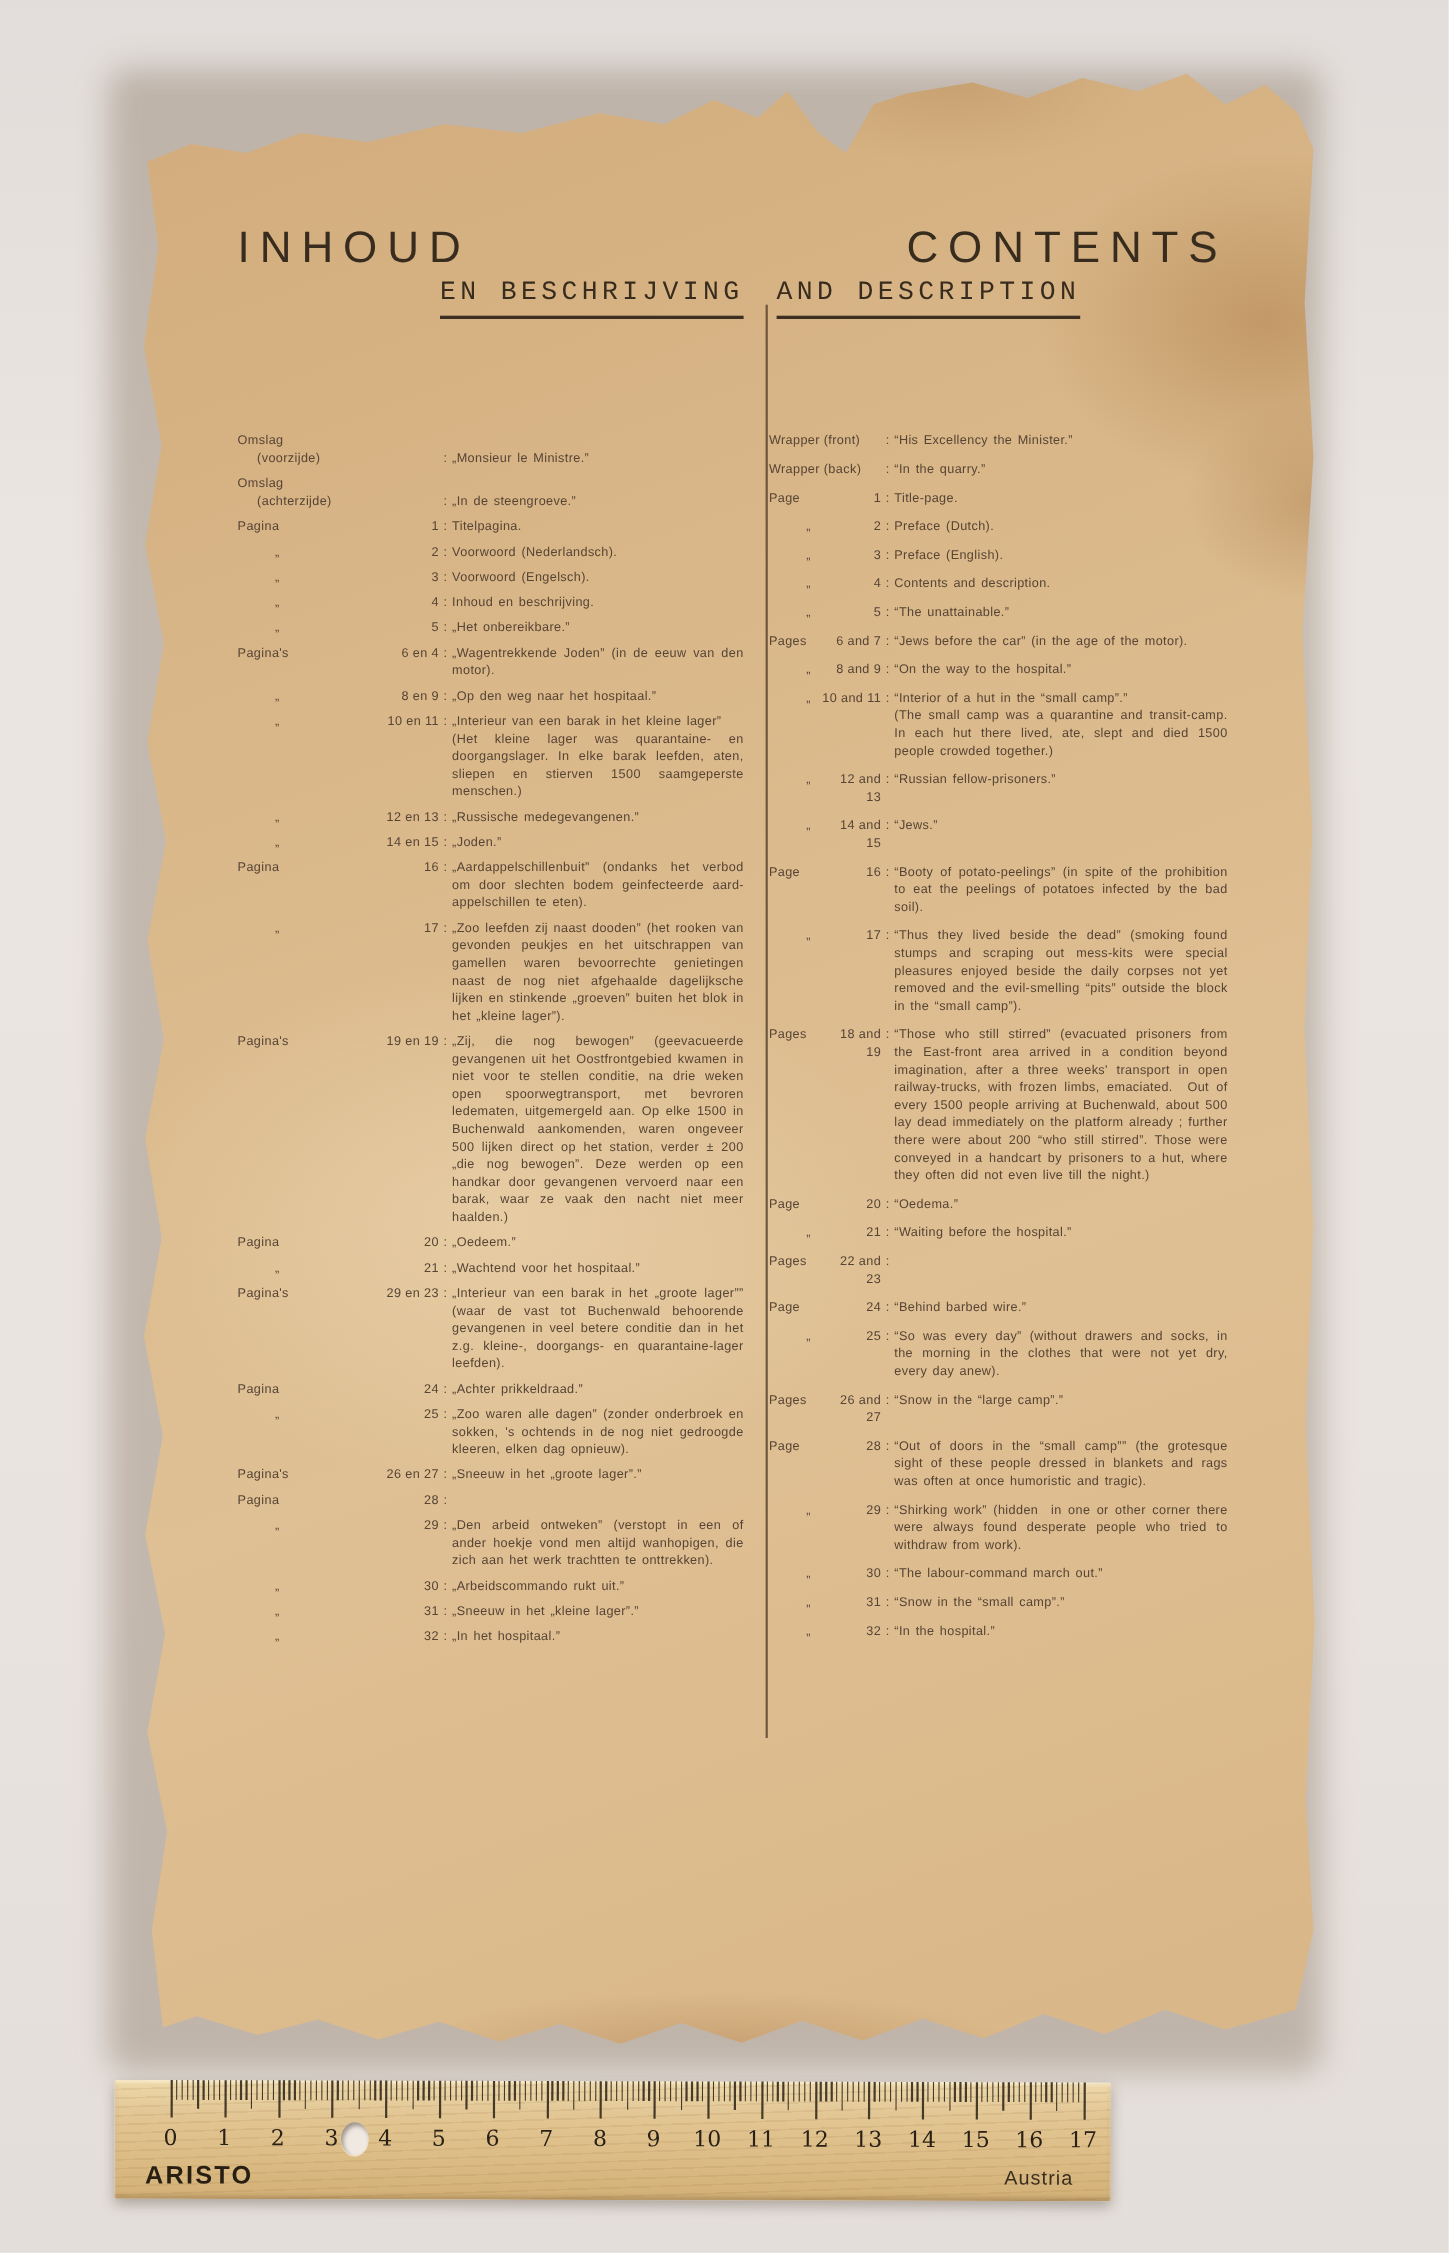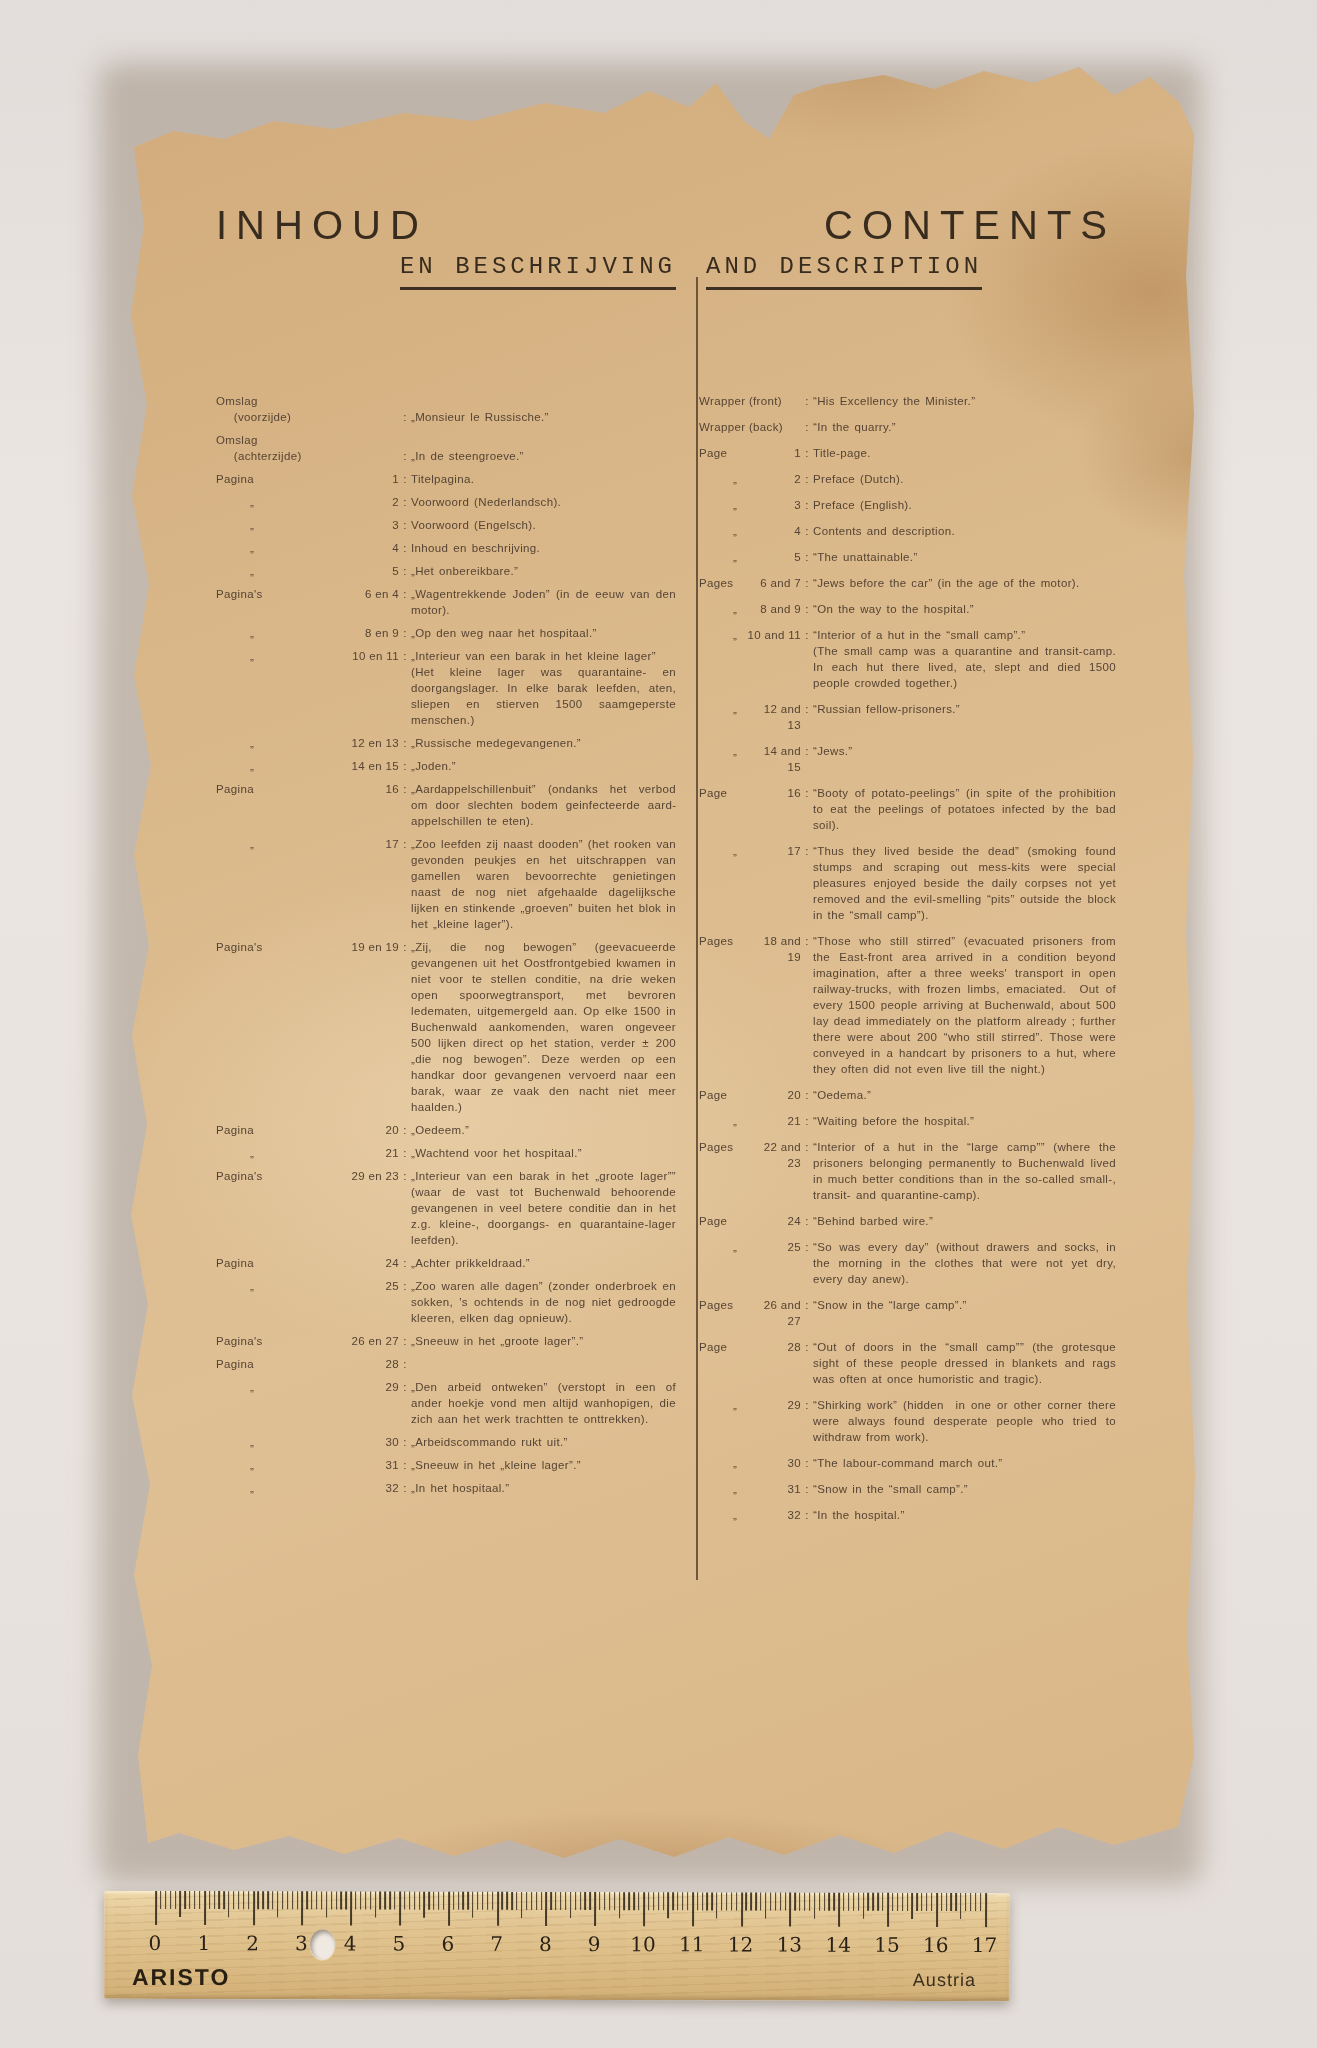"„Monsieur le Russische.”" span.tx { text: Russische -> Ministre }
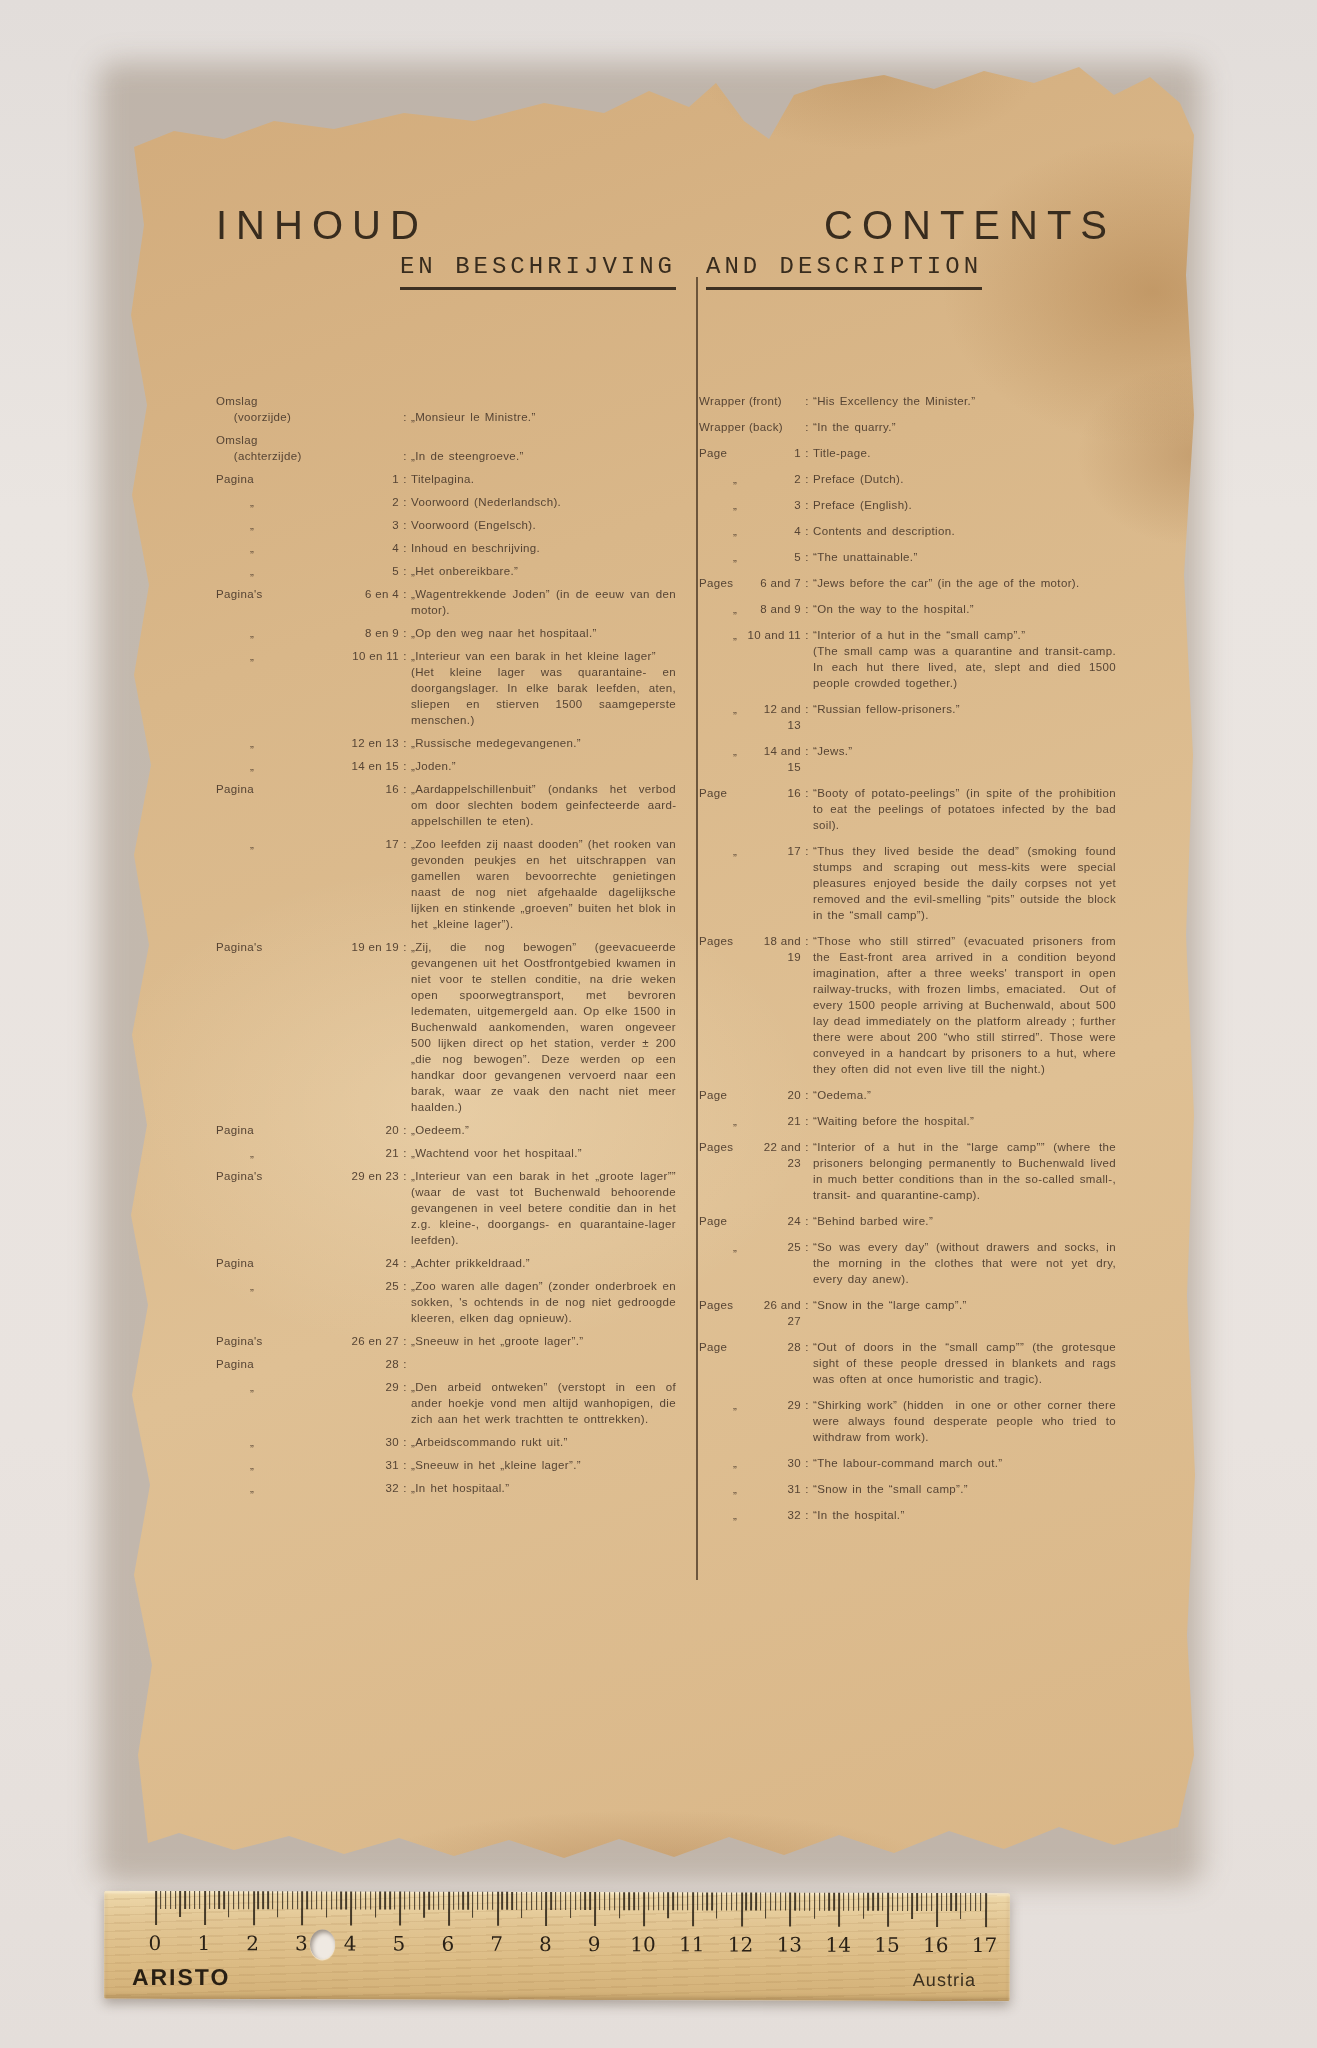"“Interior of a hut in the “large" span.tx { html: <span>“Interior of a hut in the “large camp”” (where the prisoners belonging permanently to Buchenwald lived in much better conditions than in the so-called small-, transit- and quarantine-camp).</span> -> none }
